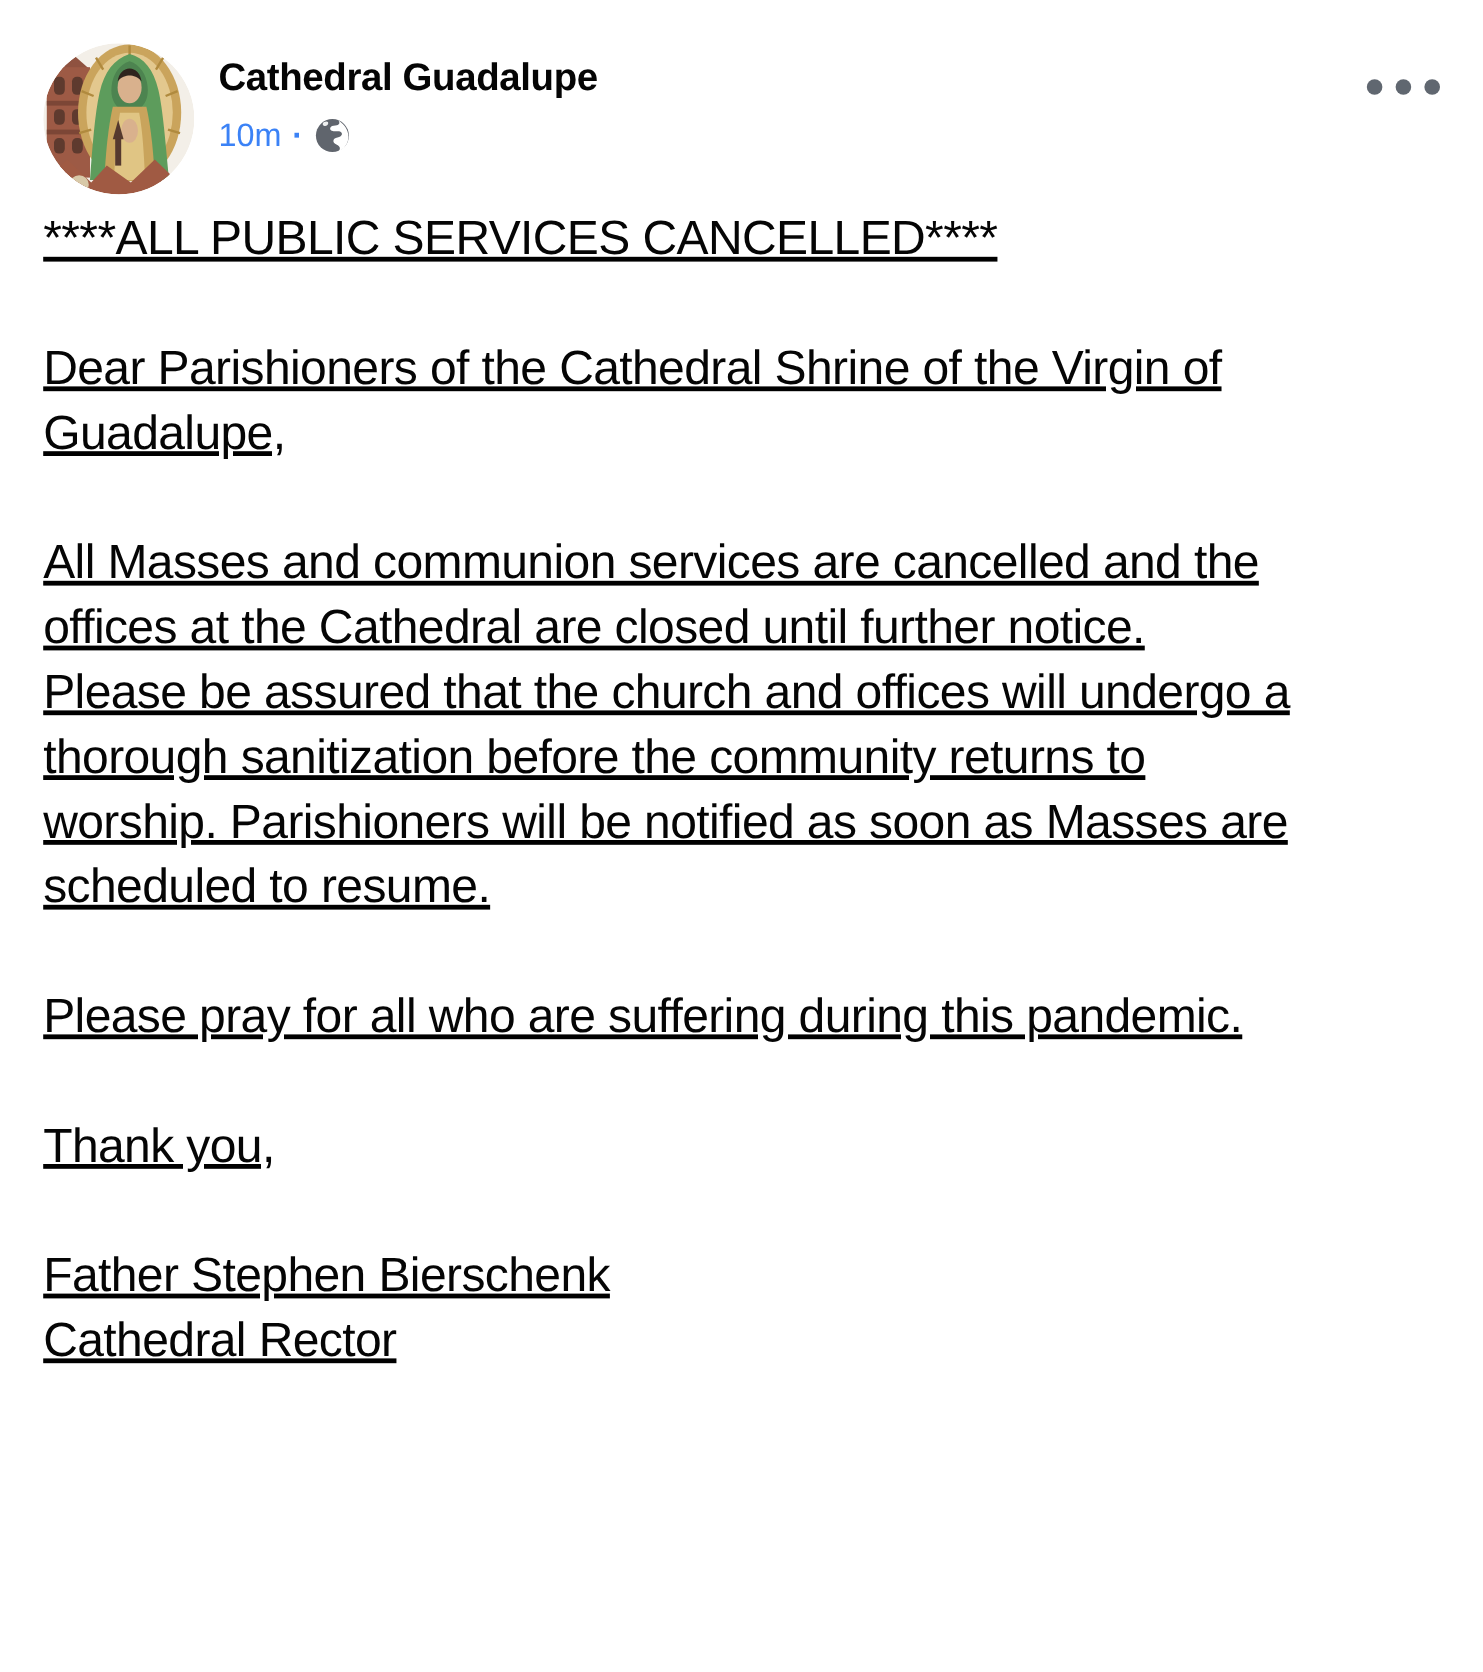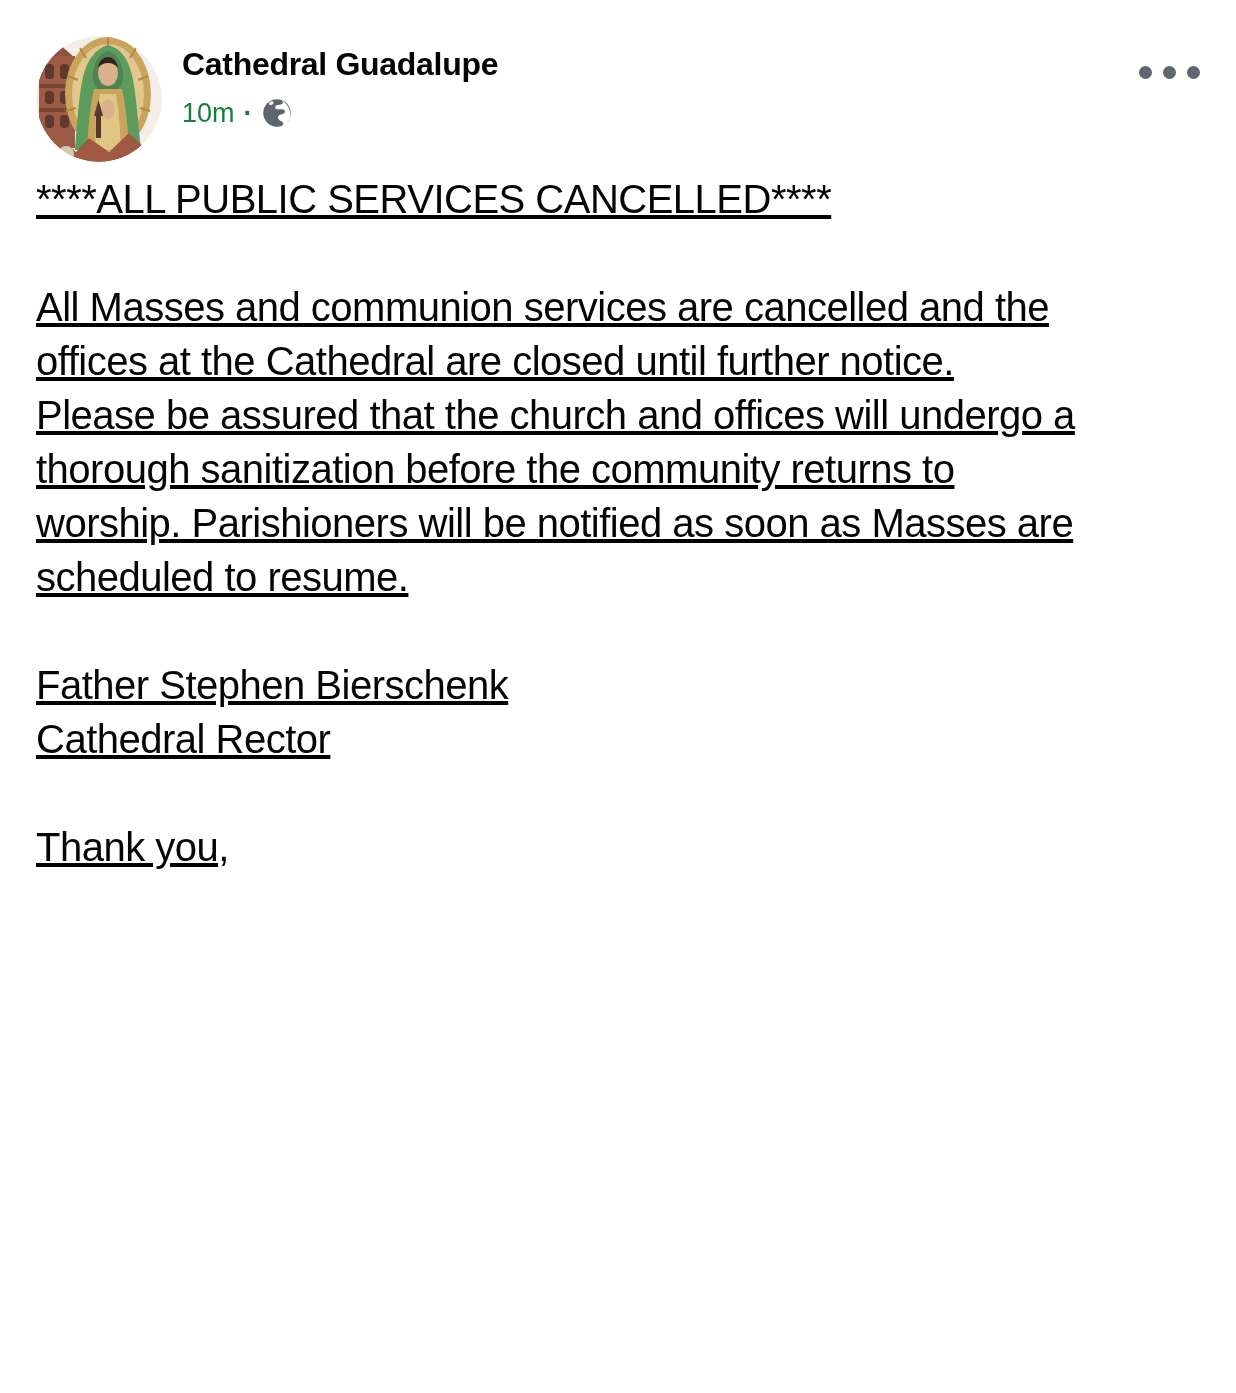"10m" .meta { color: #15803d -> #3b82f6 }
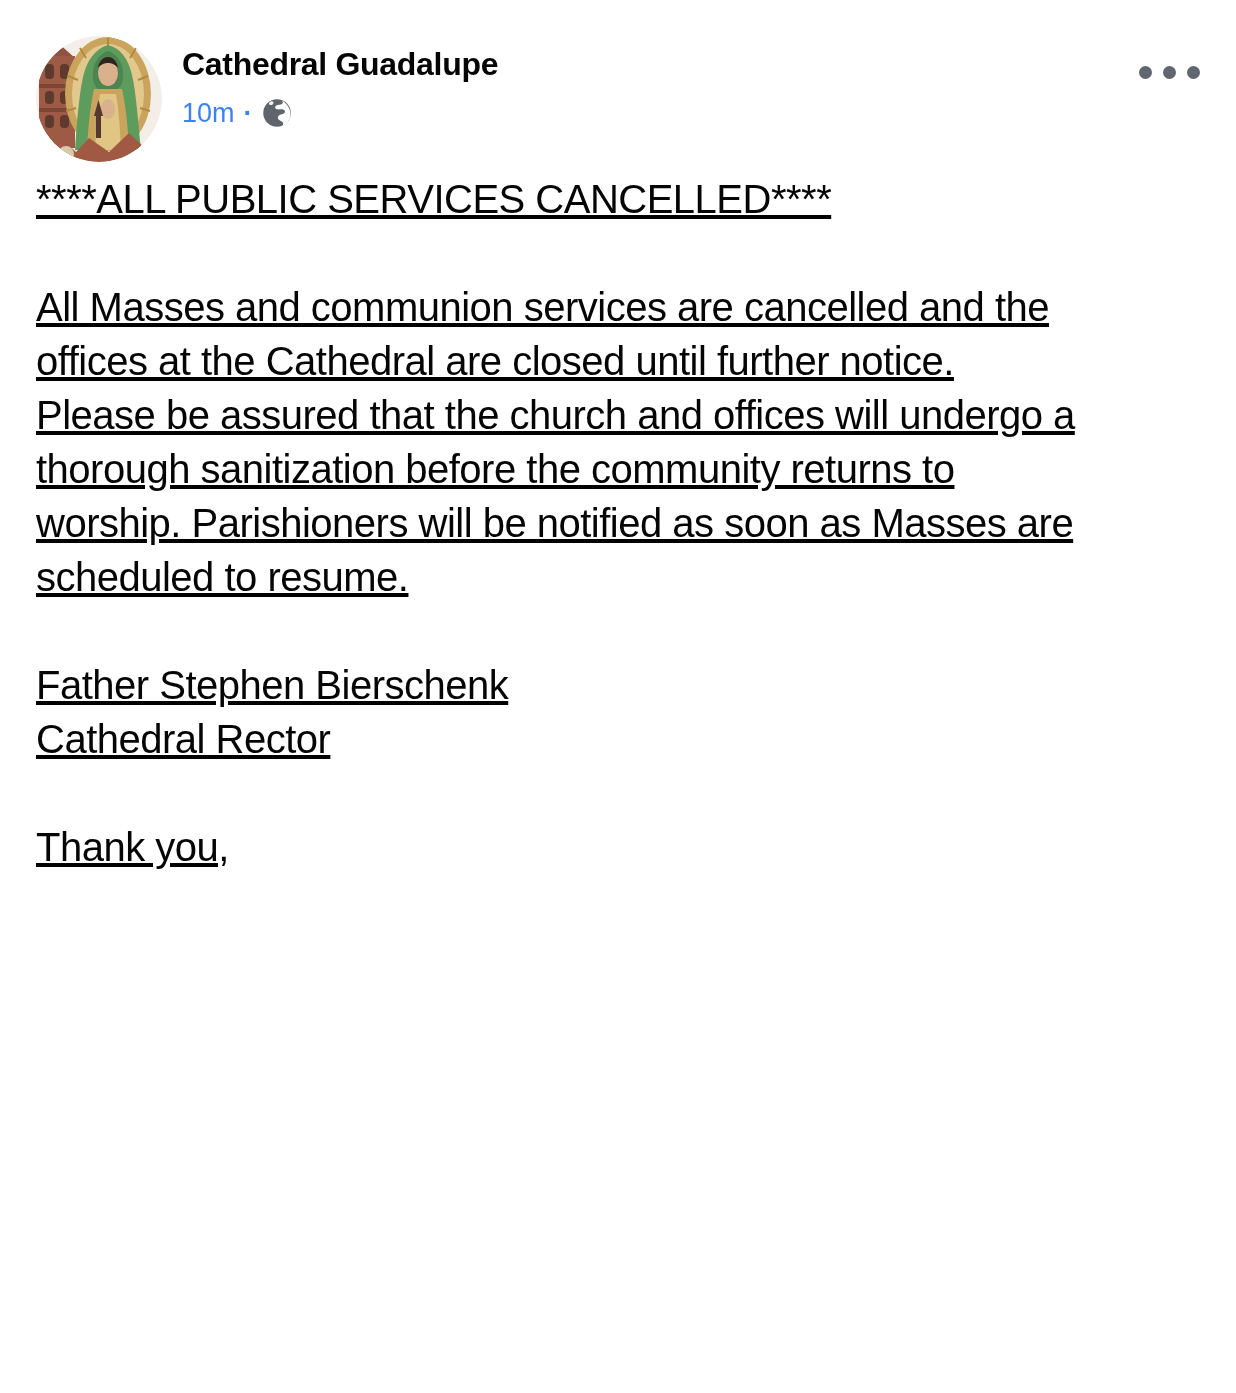"Dear Parishioners of the Cathedral" p { html: none -> <p>Dear Parishioners of the Cathedral Shrine of the Virgin of Guadalupe,</p> }
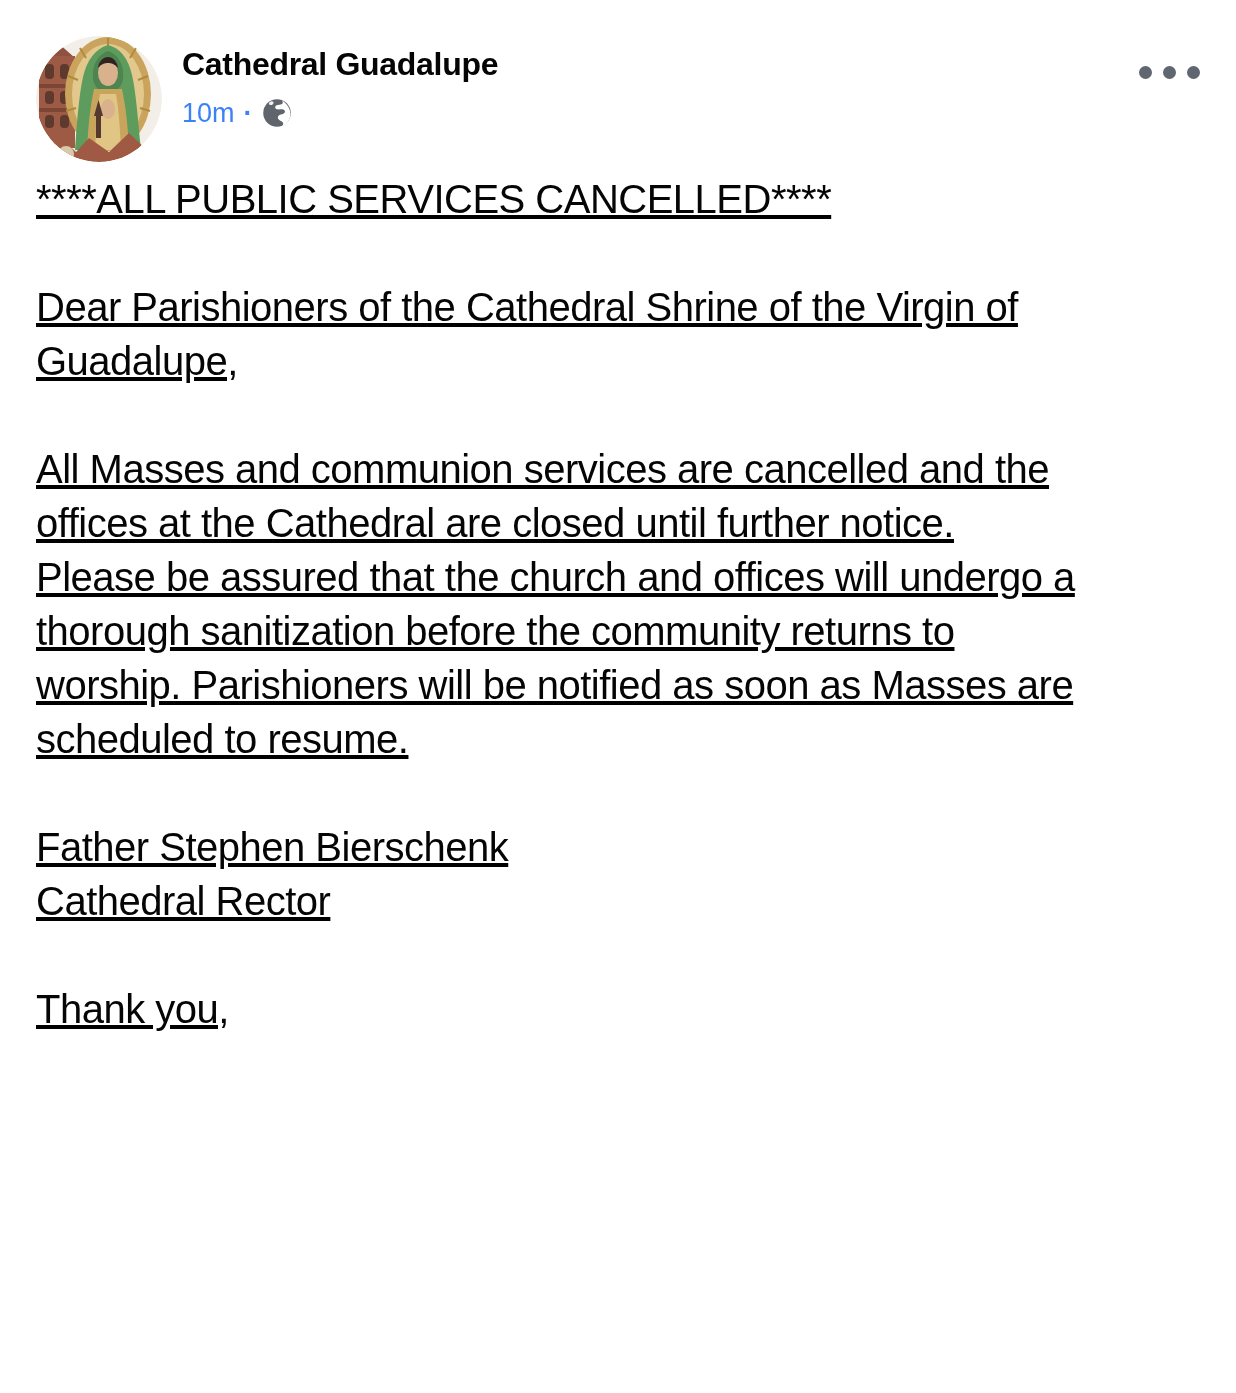"Please pray for all who" p { html: none -> <p>Please pray for all who are suffering during this pandemic.</p> }
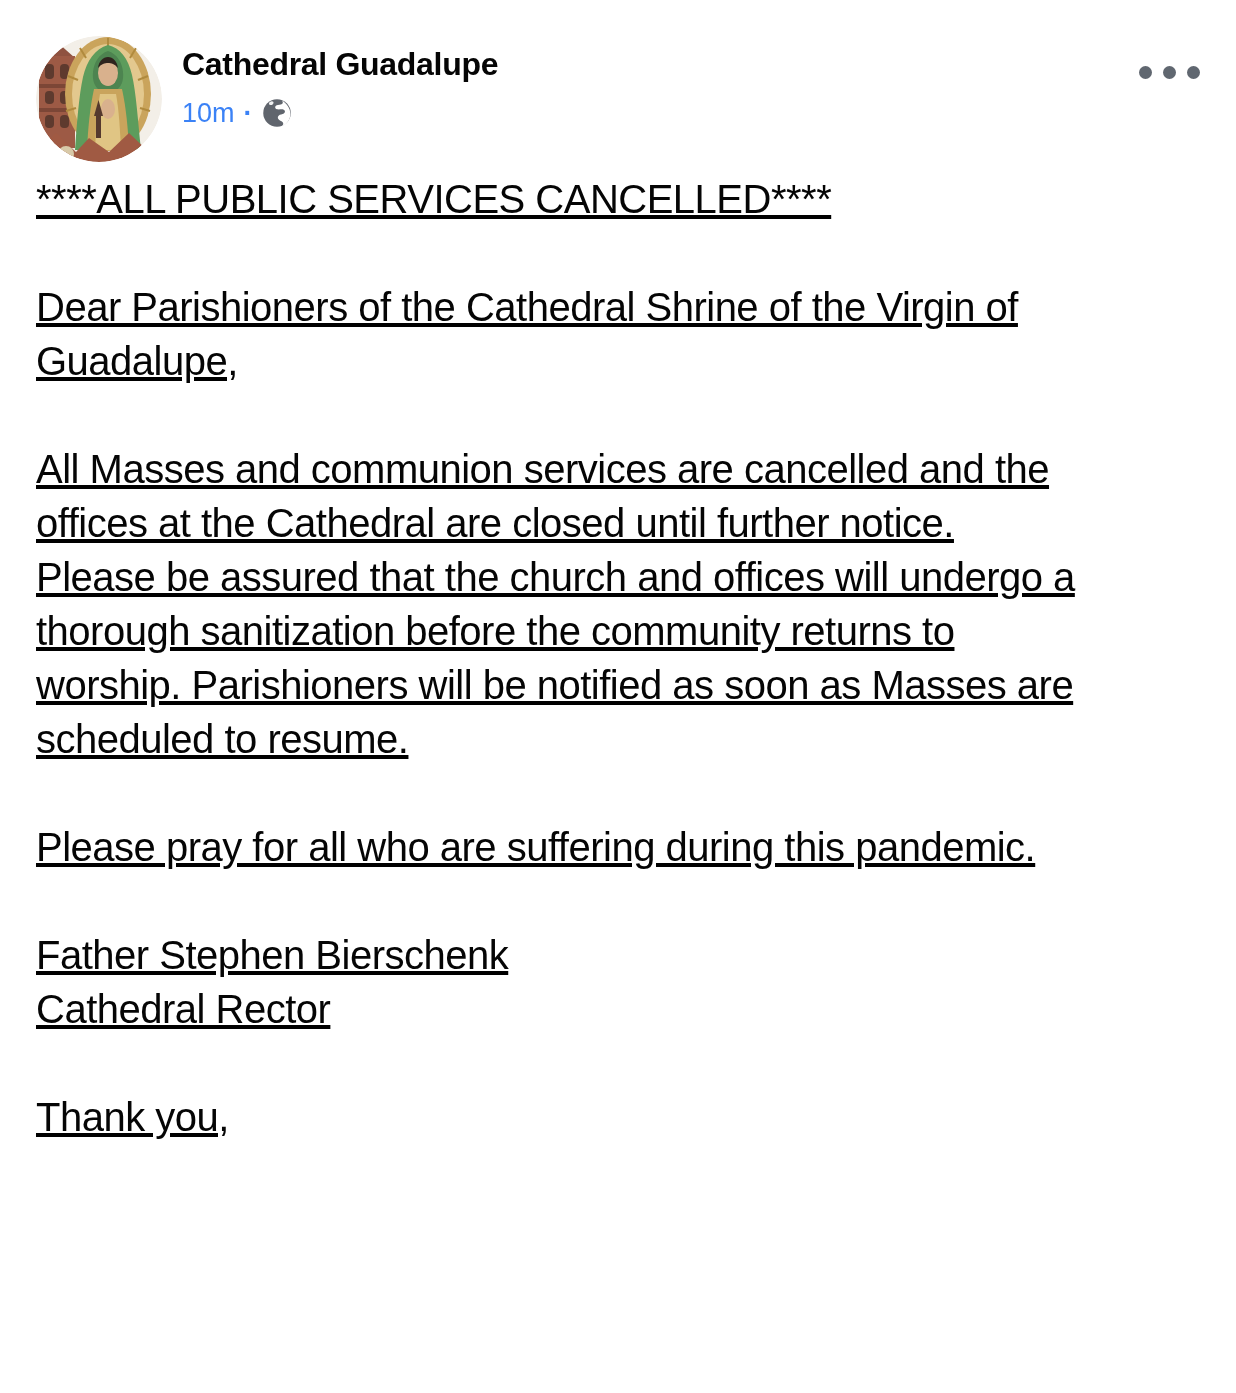"Father Stephen Bierschenk" p { order: before "Thank you," -> after "Thank you," }
